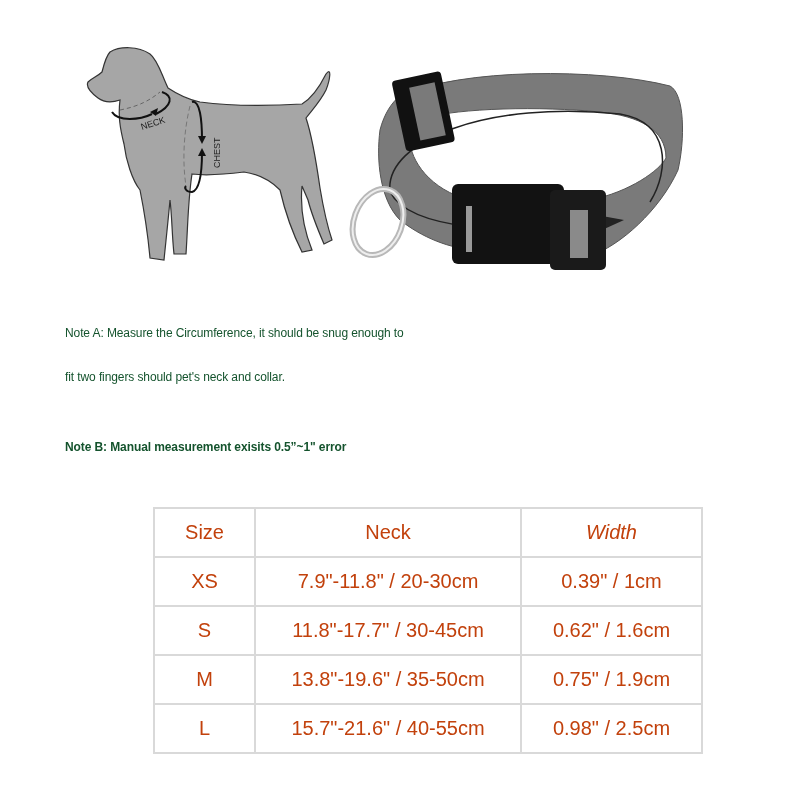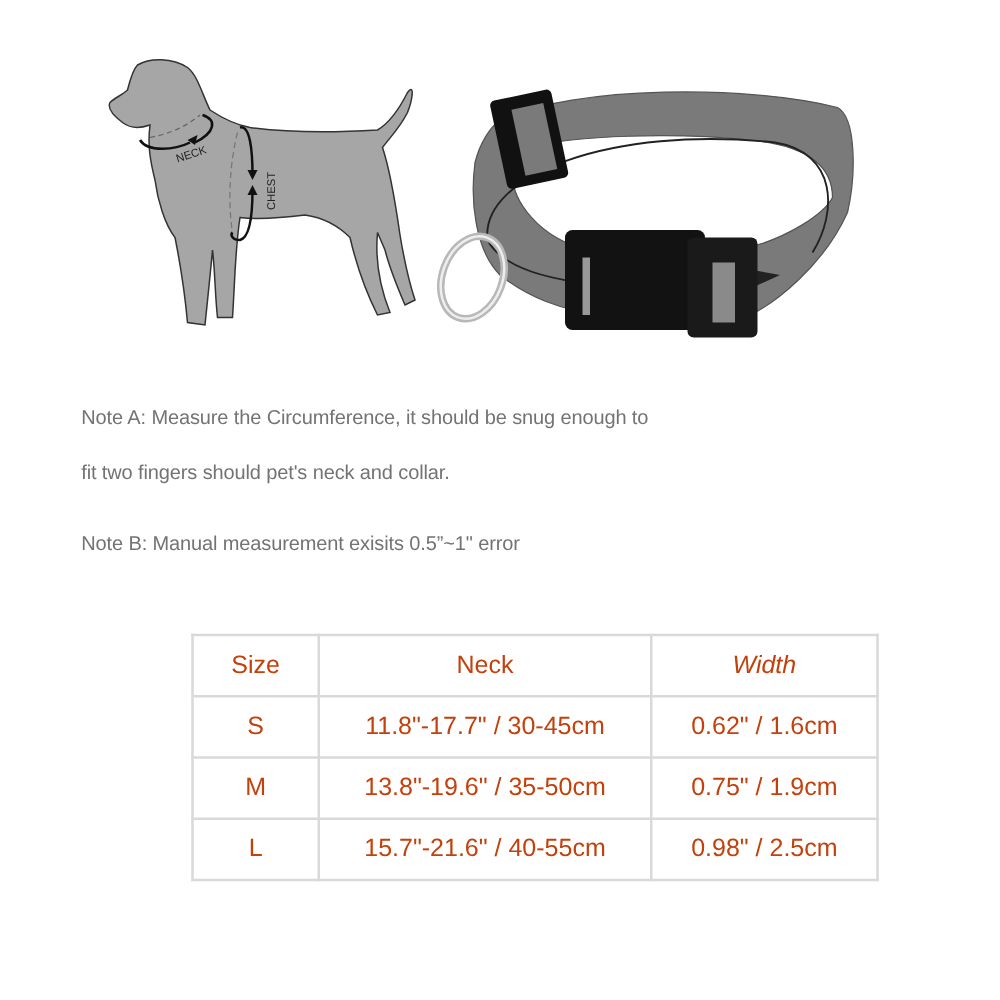"Note A: Measure the Circumference," .note { color: #737373 -> #14532d; font-size: 16px -> 12px }
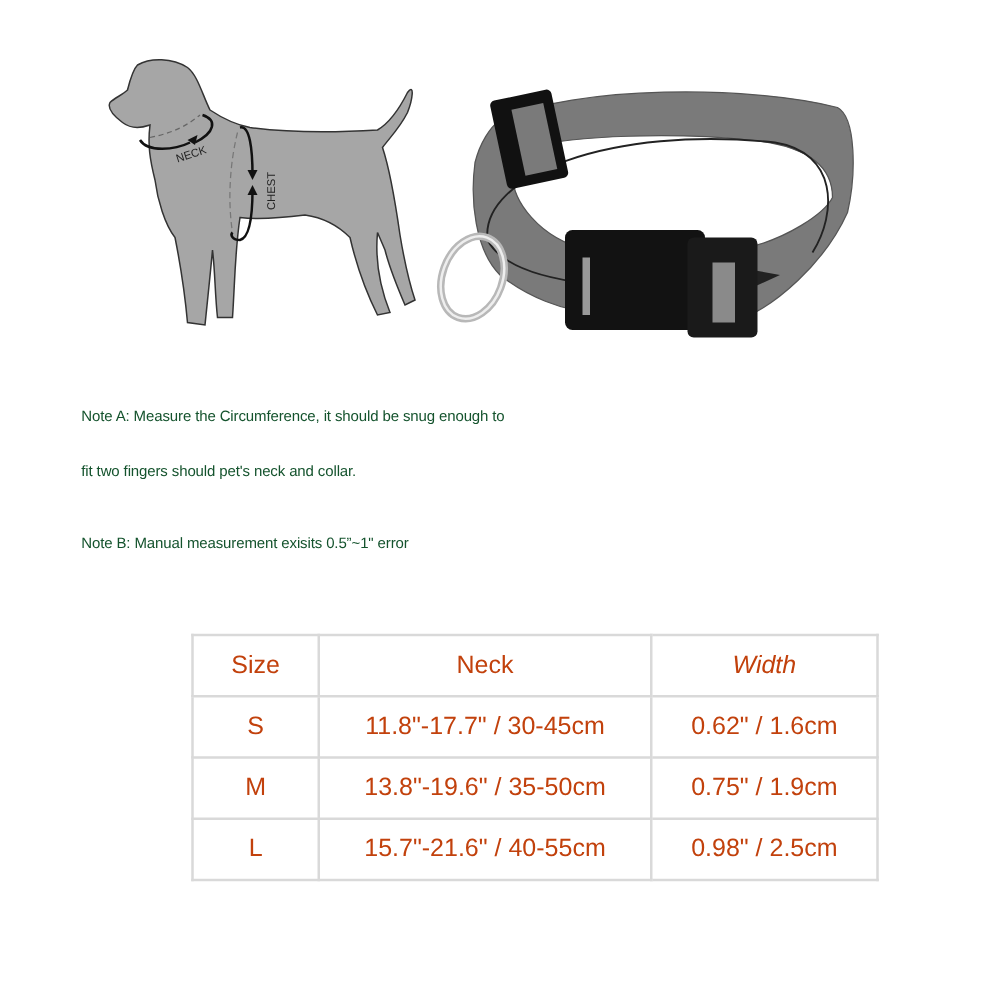"Note B: Manual measurement exisits" .note-b { font-weight: none -> bold; top: 427px -> 440px }
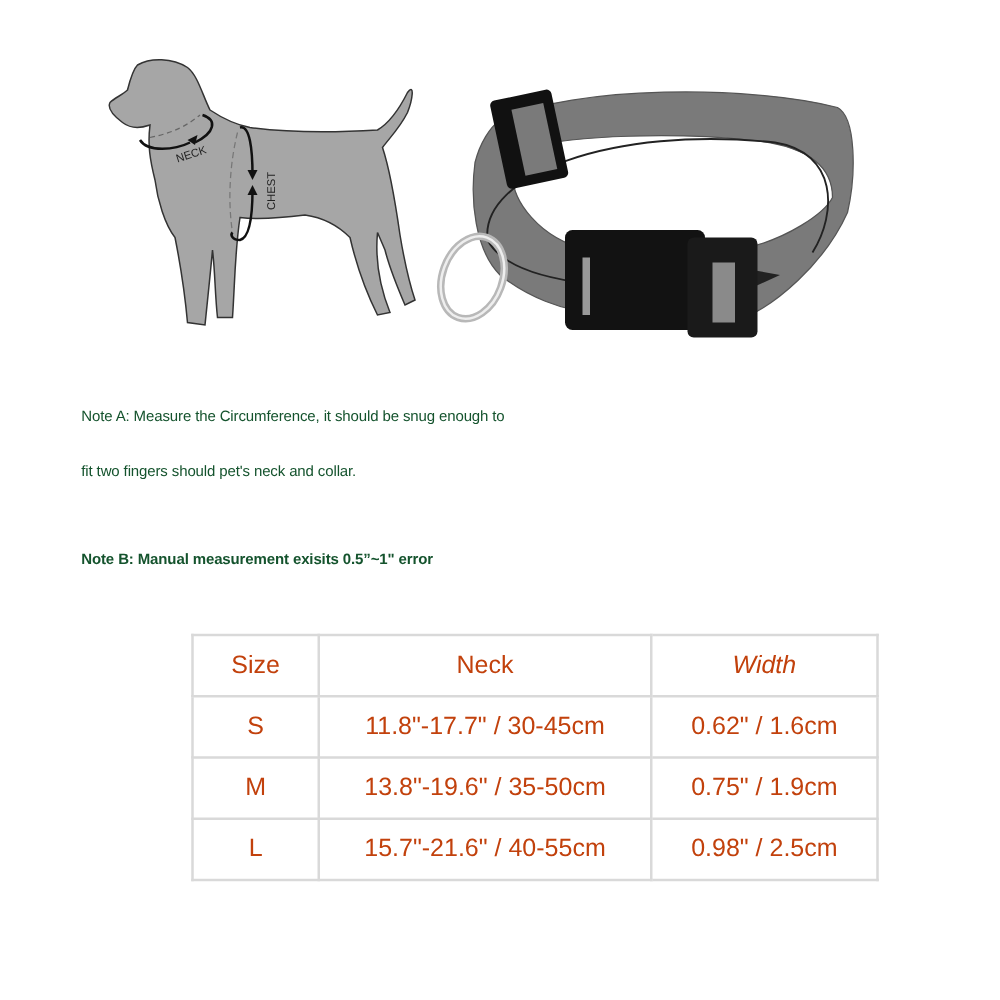"XS" tr { html: none -> <tr> <td>XS</td> <td>7.9"-11.8" / 20-30cm</td> <td>0.39" / 1cm</td> </tr> }
